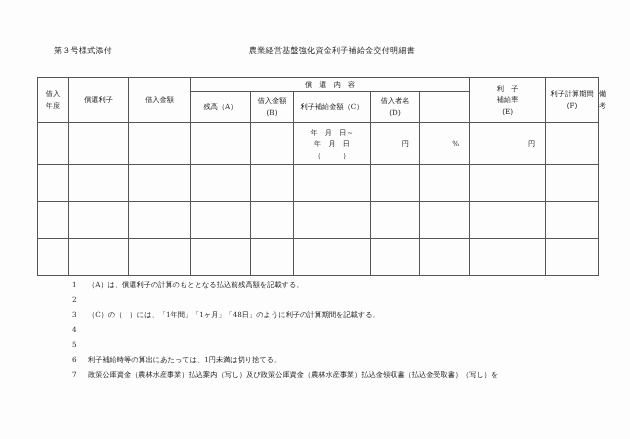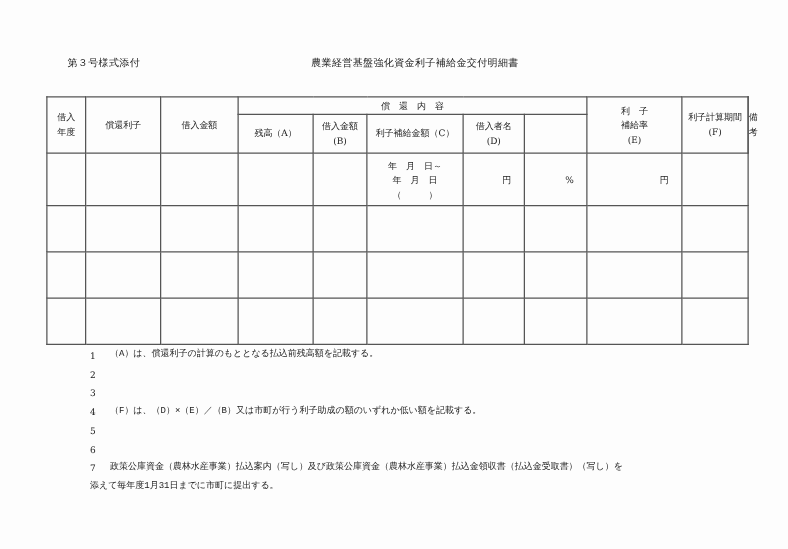"（A）は、償還利子の計算のもととなる払込前残高額を記載する。" .note .txt { font-family: Liberation Mono, monospace -> none }
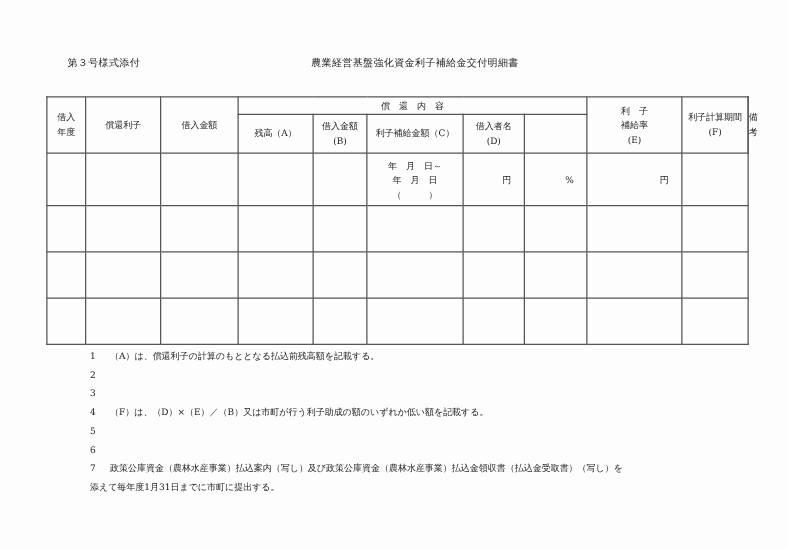"（C）の（" span.txt { html: none -> <span>（C）の（ ）には、「1年間」「1ヶ月」「48日」のように利子の計算期間を記載する。</span> }
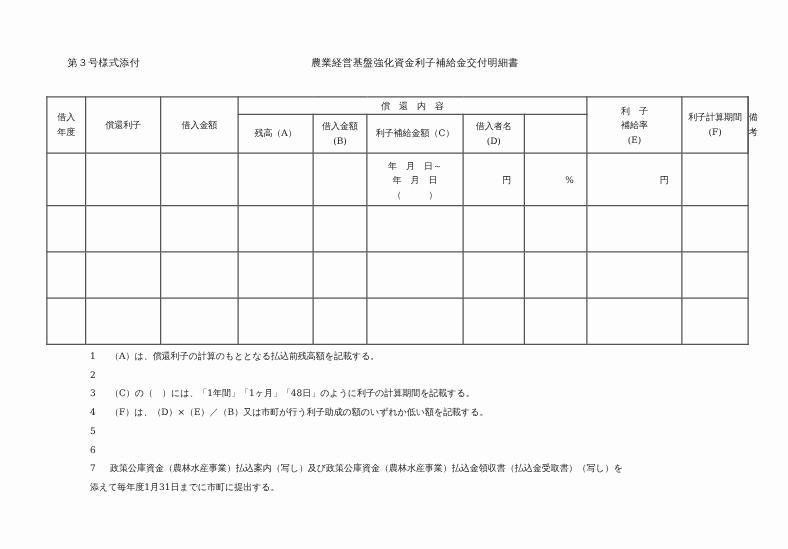"（F）は、（D）×（E）／（B）又は市町が行う利子助成の額のいずれか低い額を記載" span.txt { html: <span>（F）は、（D）×（E）／（B）又は市町が行う利子助成の額のいずれか低い額を記載する。</span> -> none }
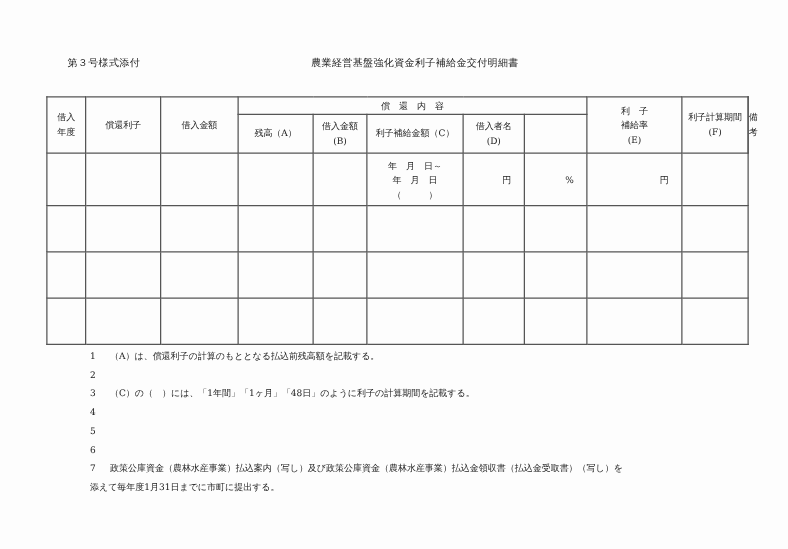"利子補給時等の算出にあたっては、1円未満は切り捨てる。" span.txt { html: none -> <span>利子補給時等の算出にあたっては、1円未満は切り捨てる。</span> }
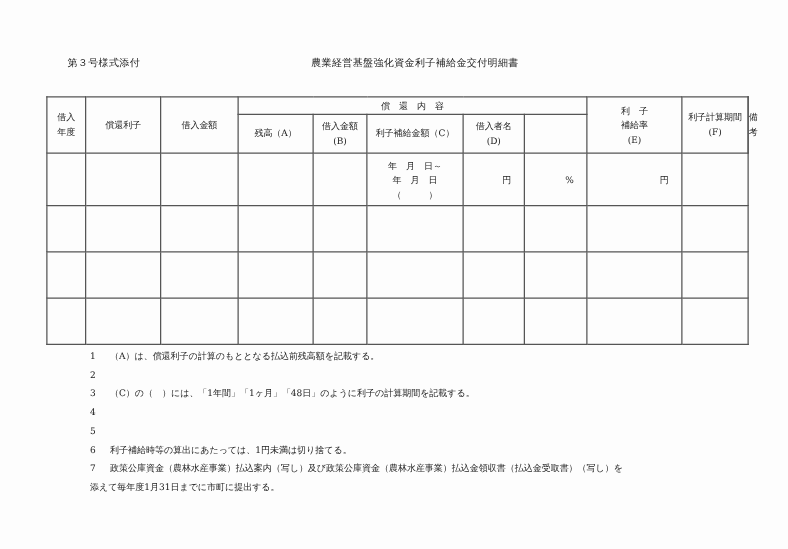"添えて毎年度1月31日までに市町に提出する。" div.note { html: <div> <span>添えて毎年度1月31日までに市町に提出する。</span> </div> -> none }
